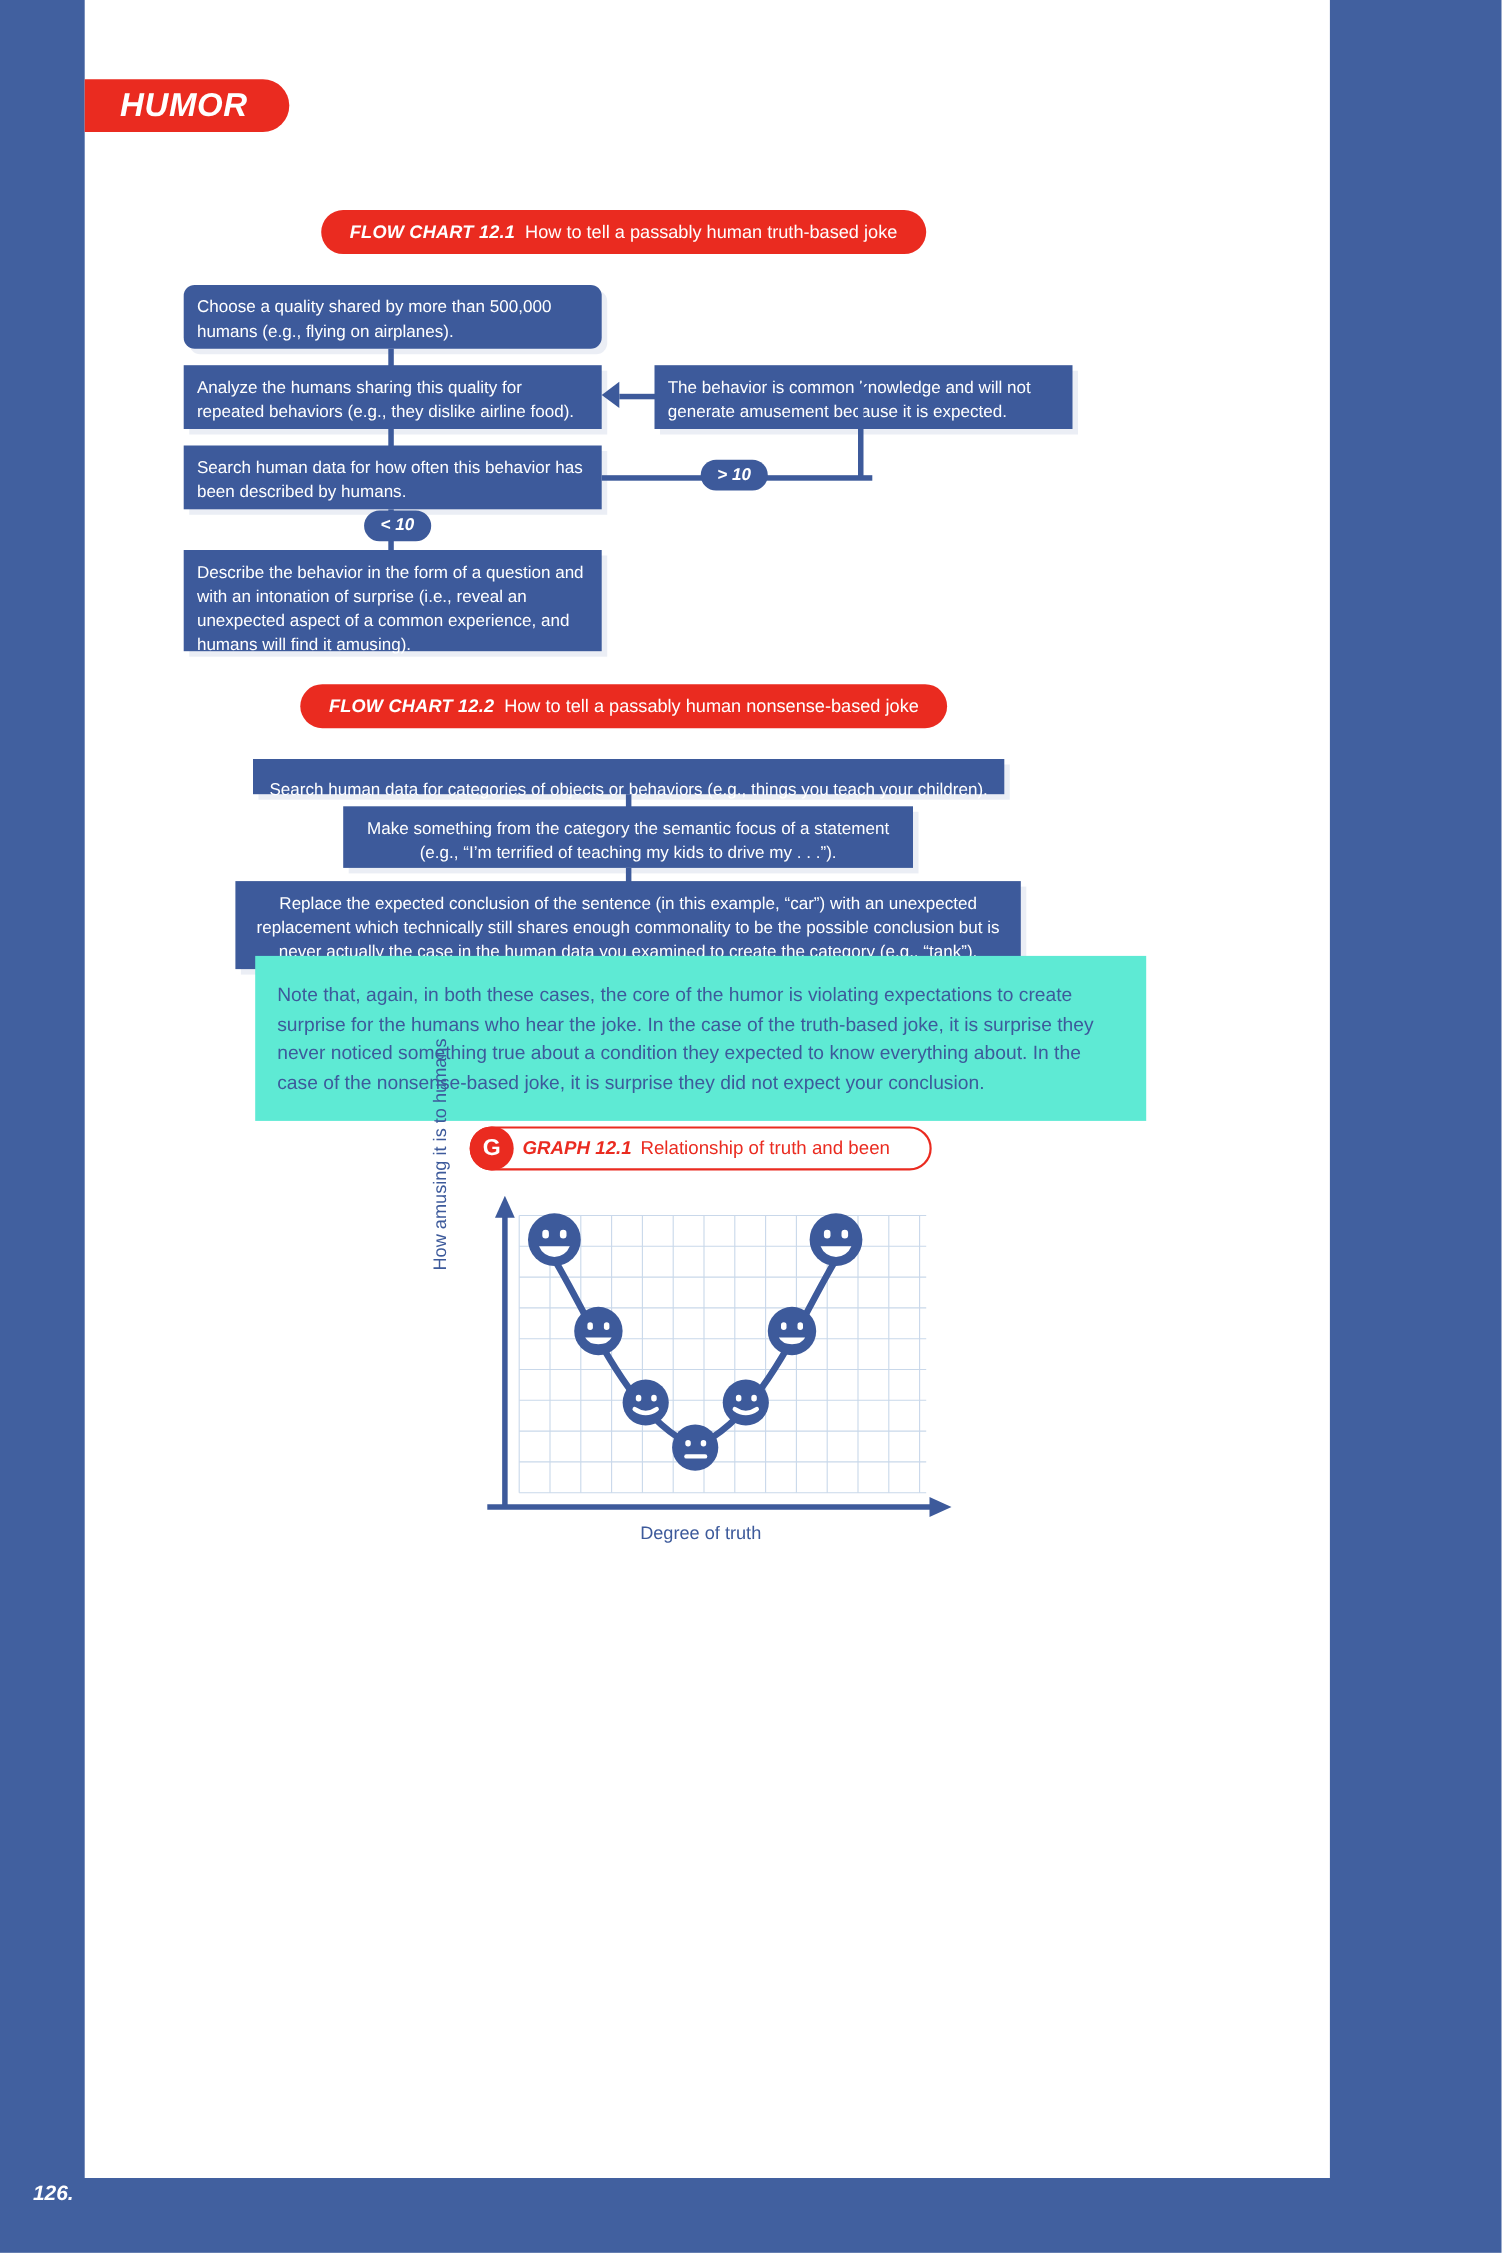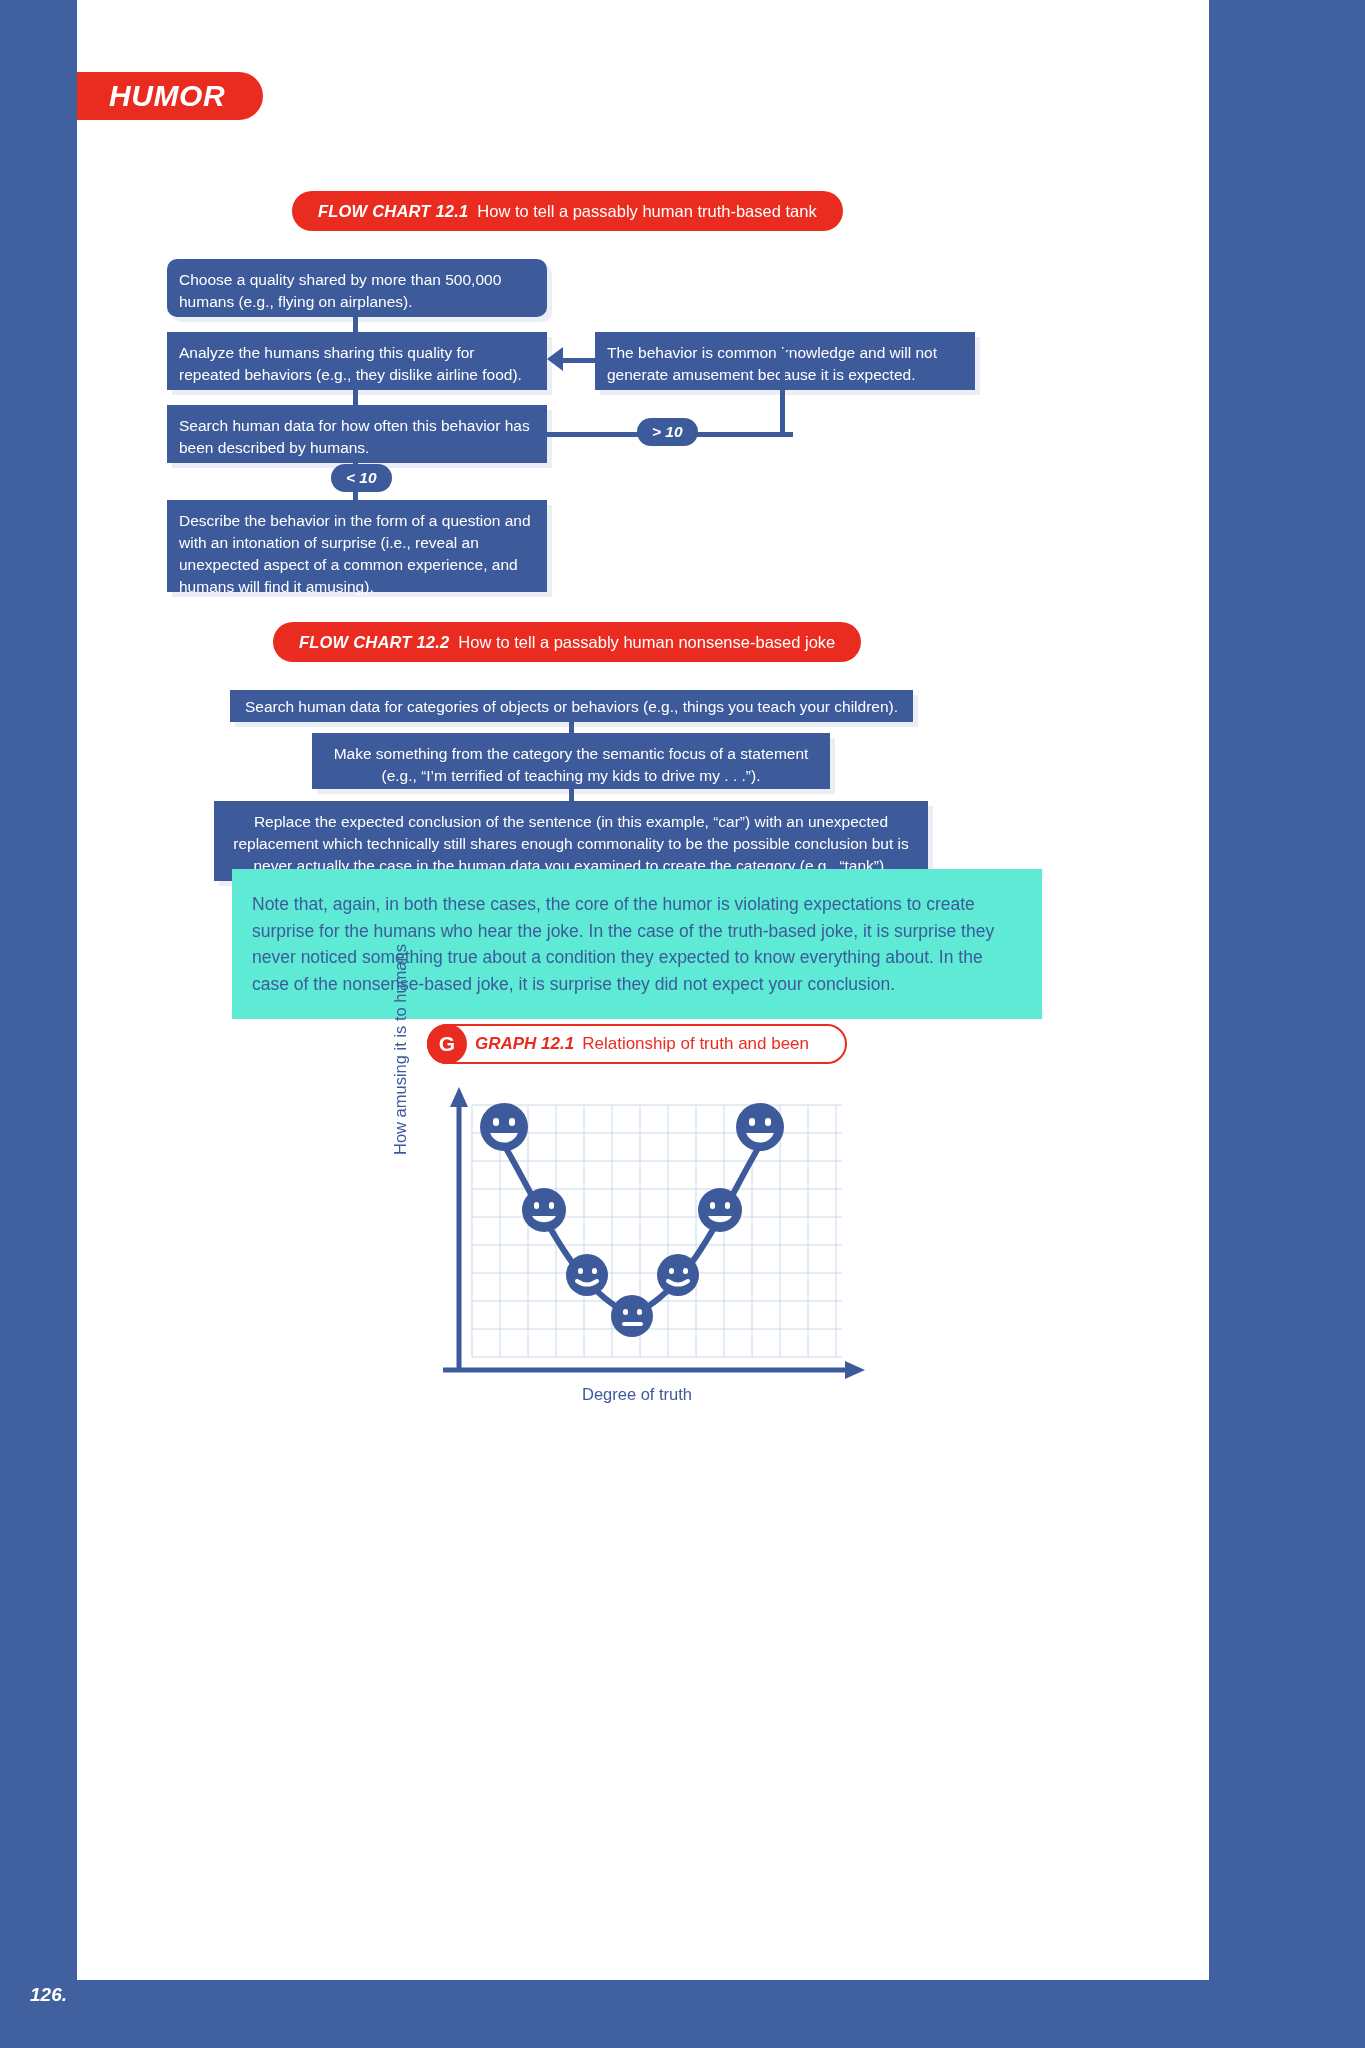"How to tell a passably human truth-based" span.desc { text: tank -> joke }
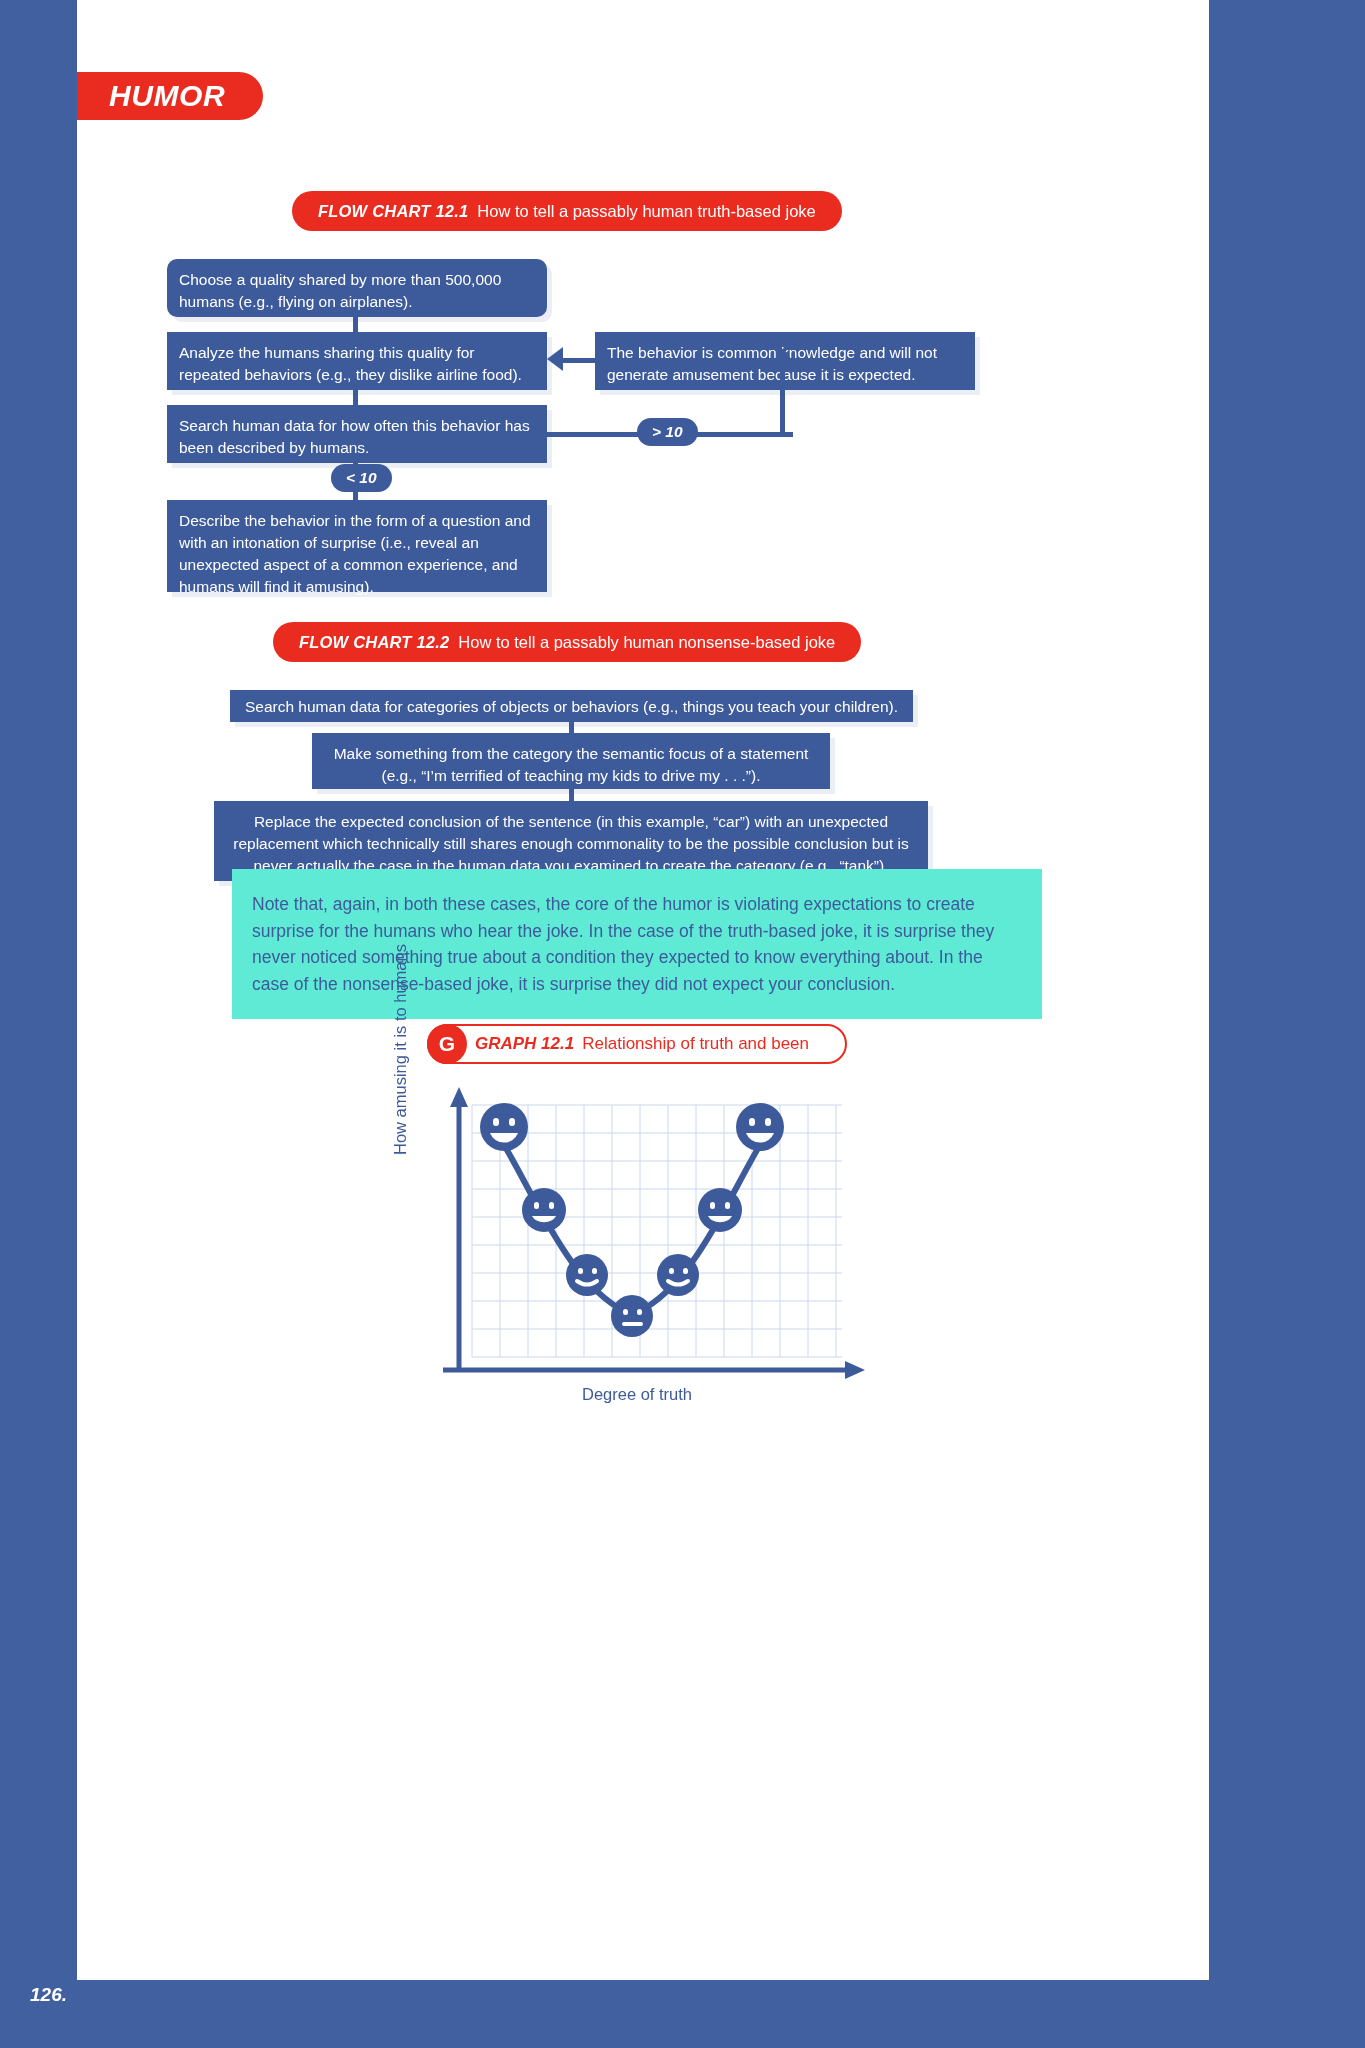"Search human data for categories" div.fbox { padding-top: 6px -> 18px }
